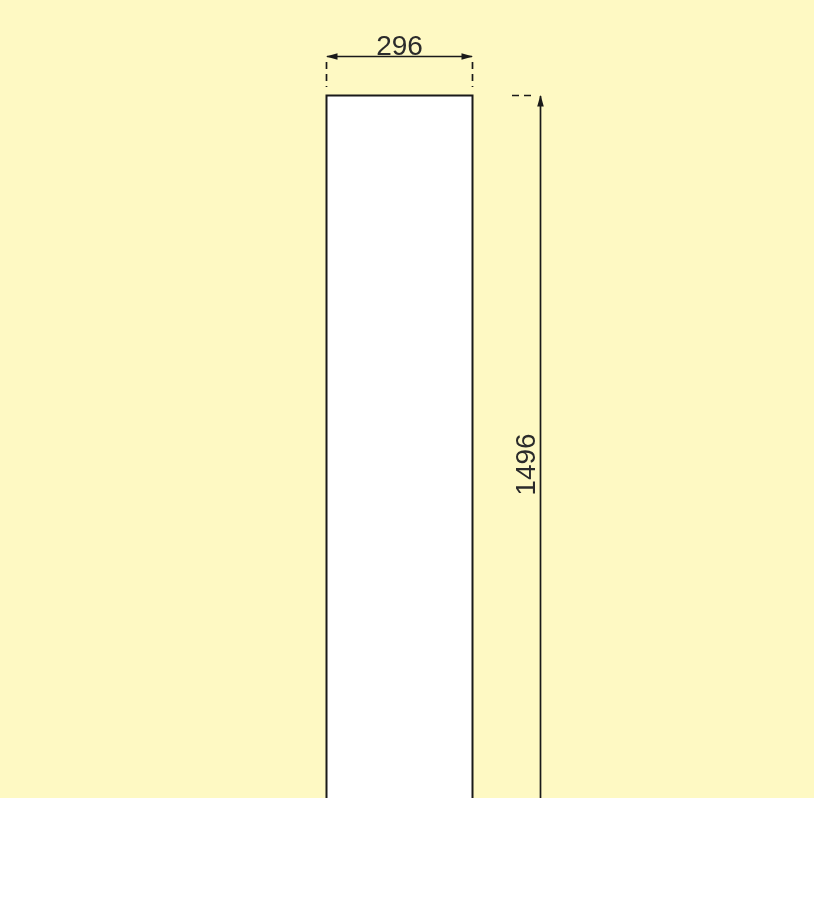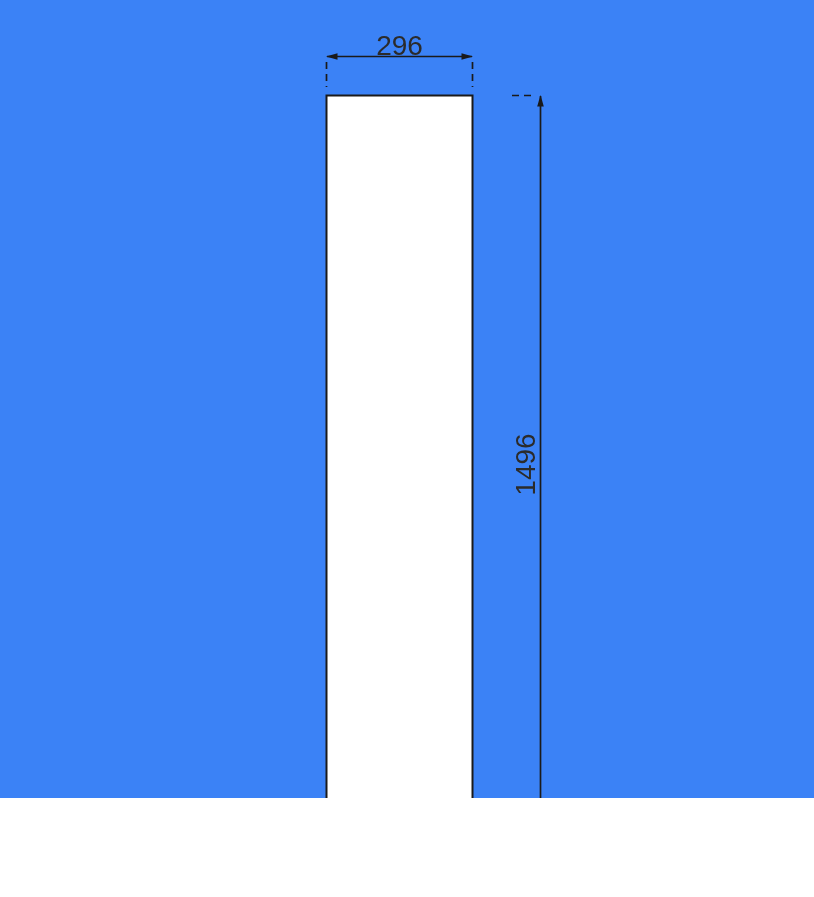"296" .canvas { background: #3b82f6 -> #fef9c3 }
